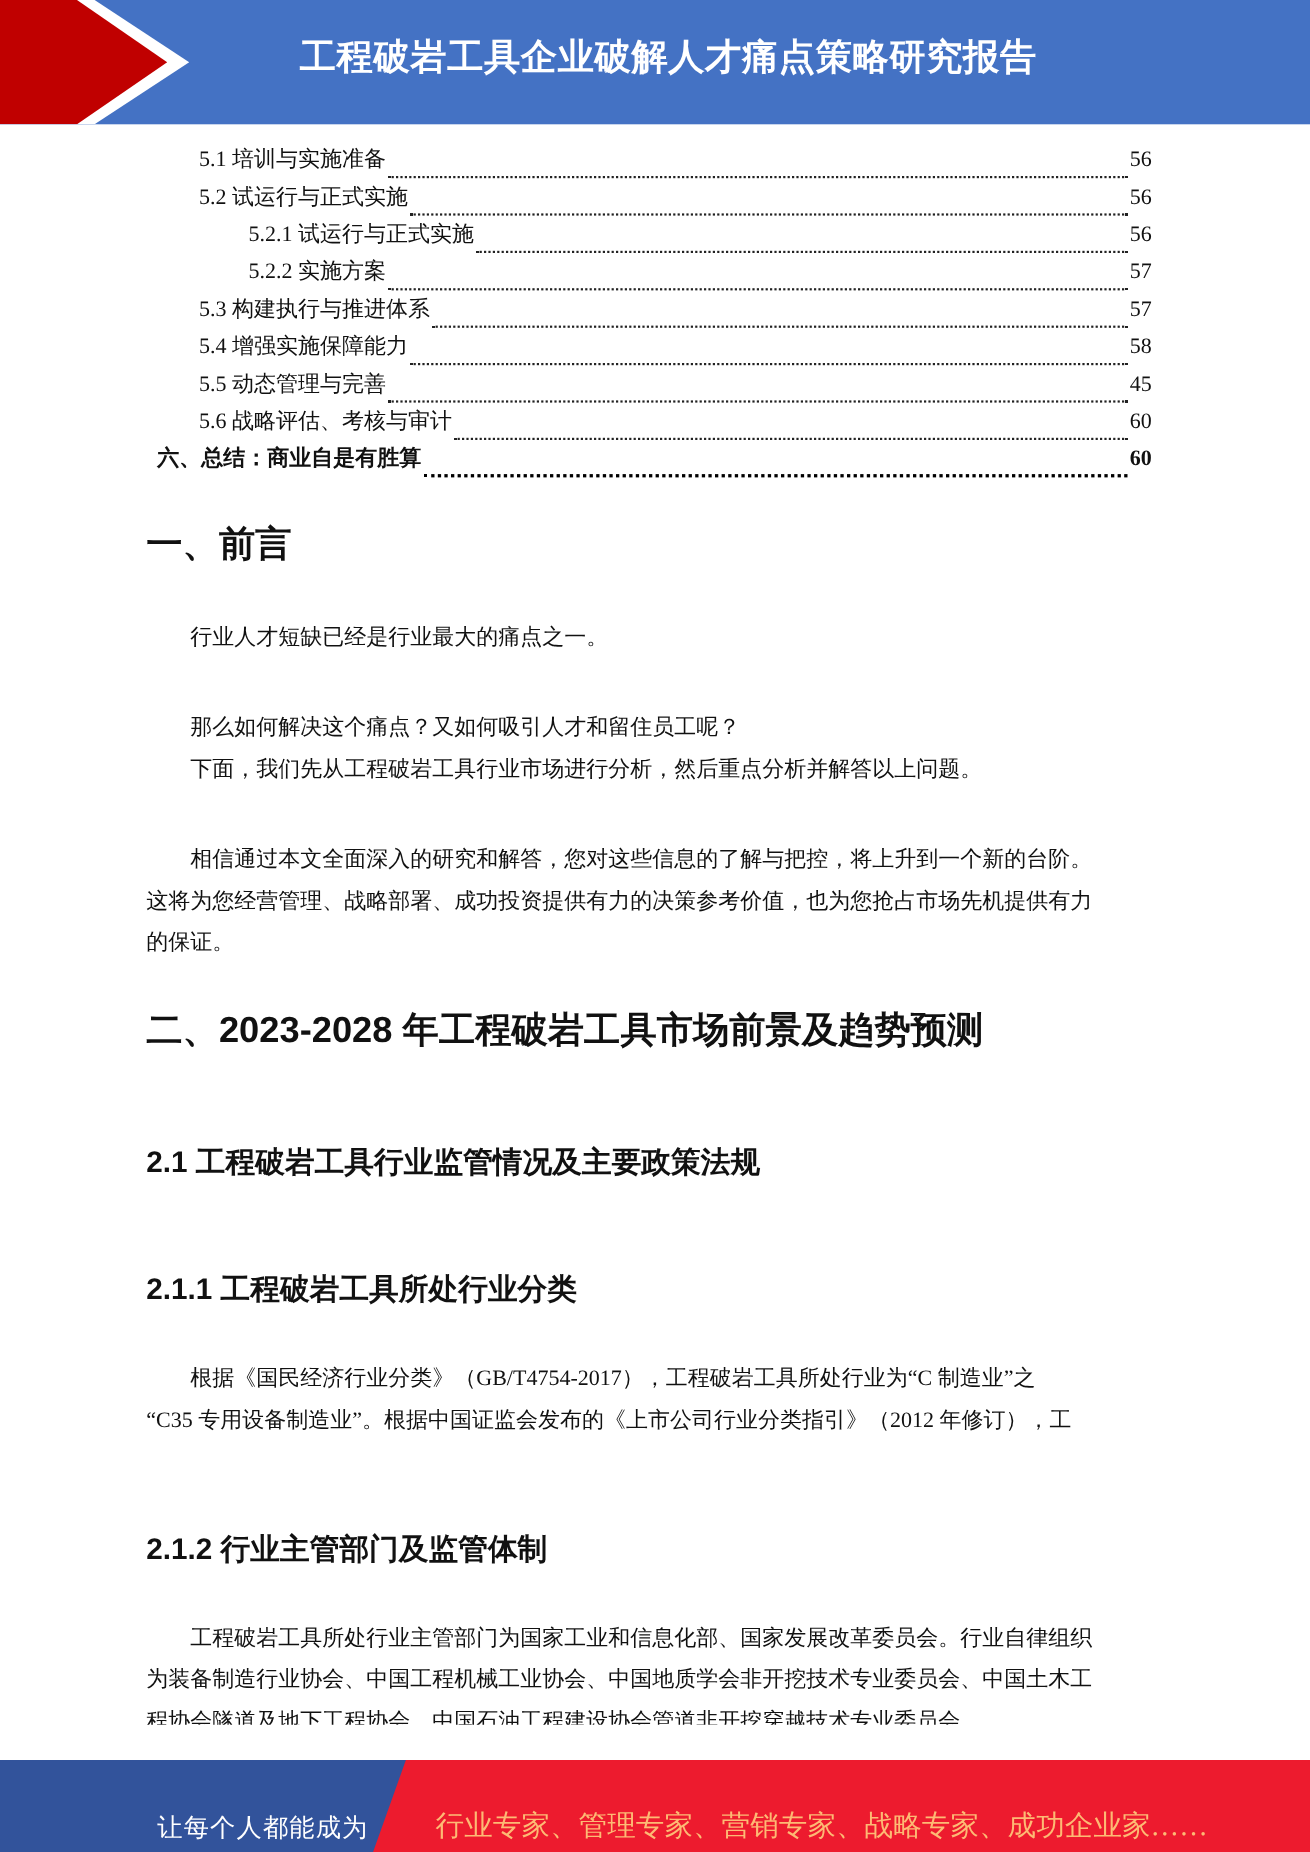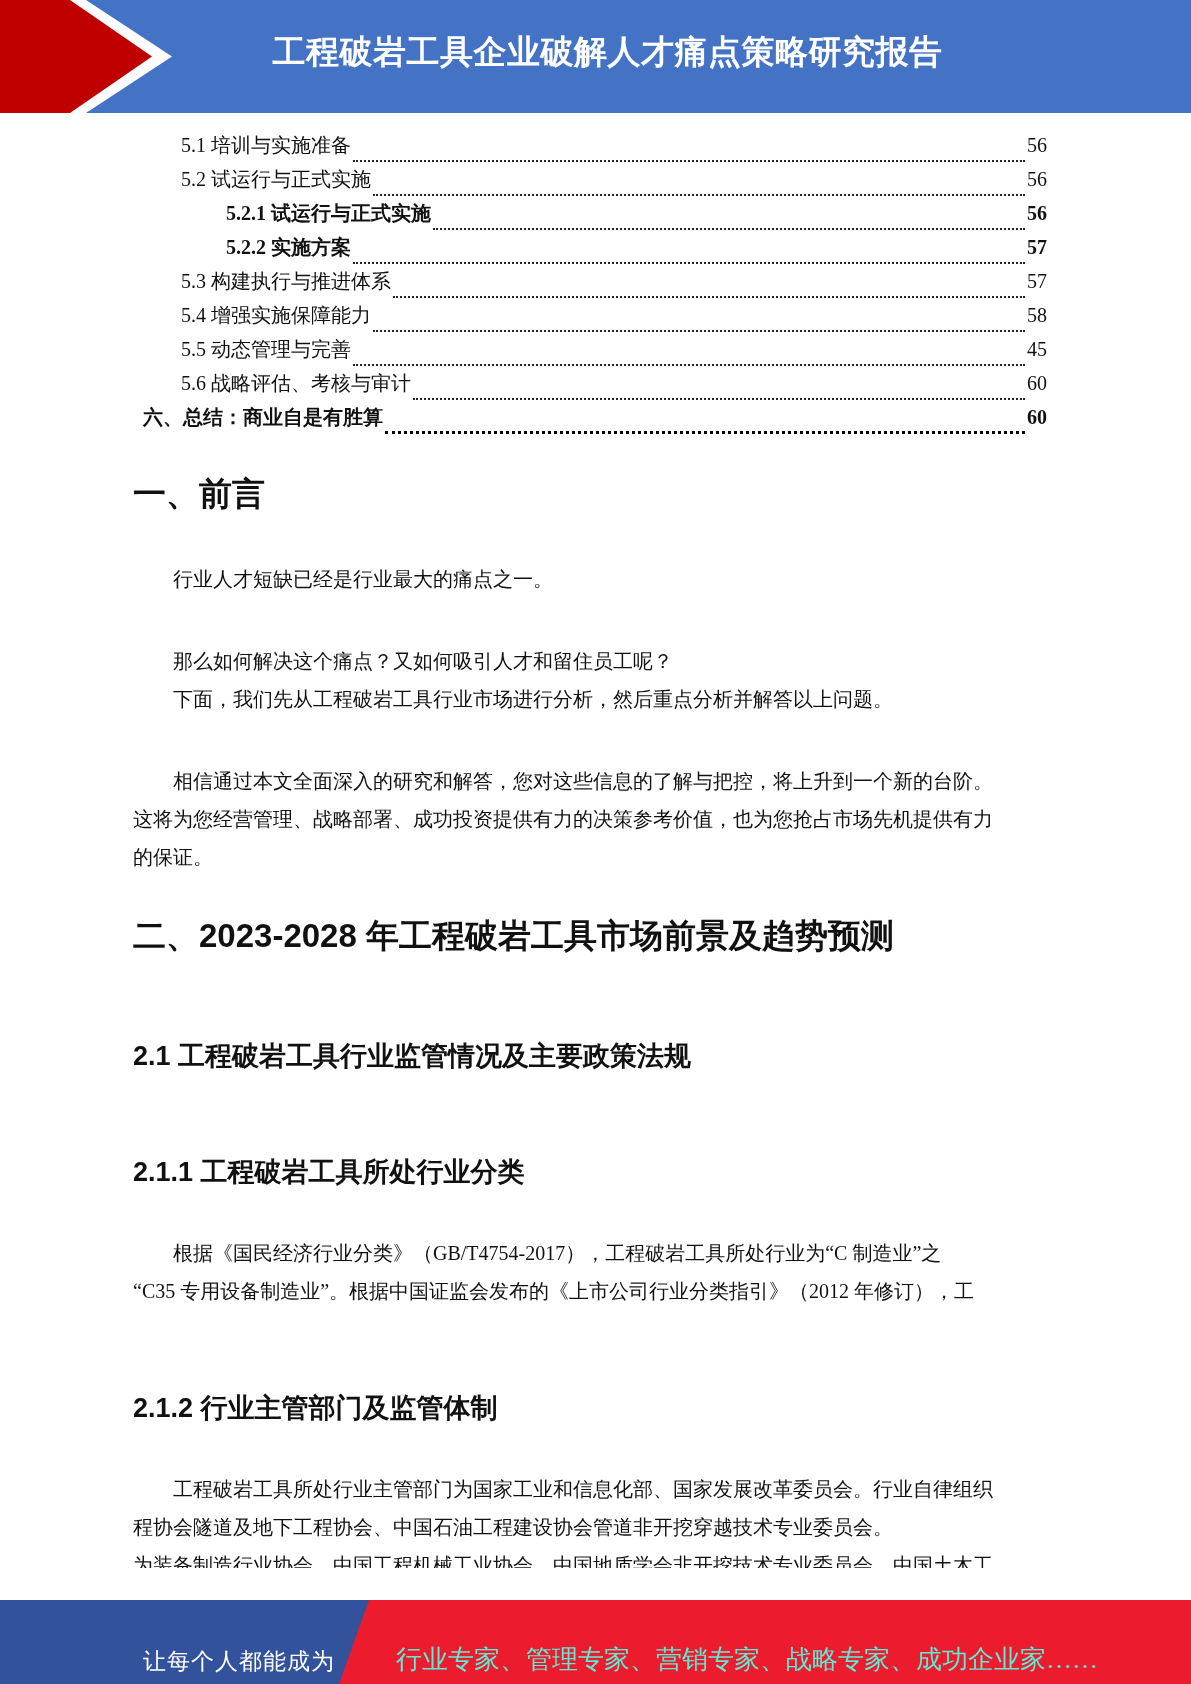"5.2.1 试运行与正式实施" .toc-row.lvl2 { font-weight: bold -> none }
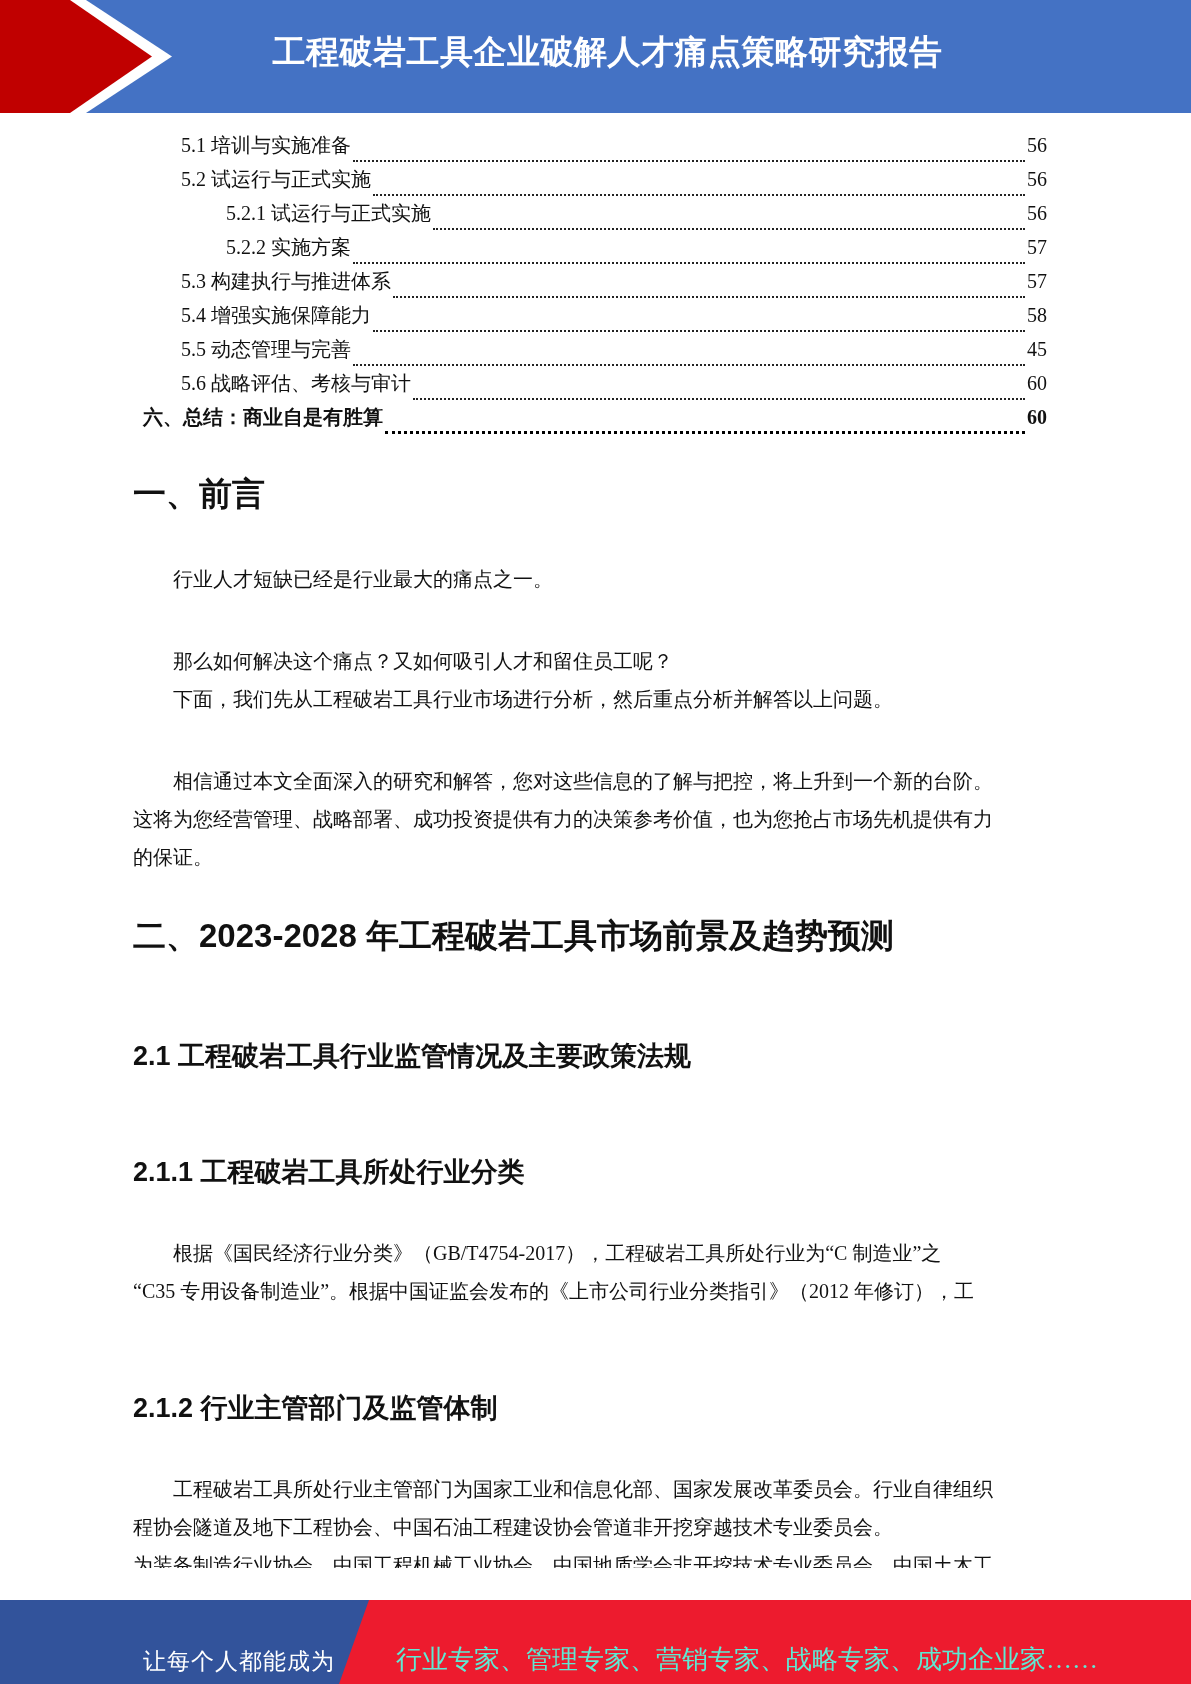"程协会隧道及地下工程协会、中国石油工程建设协会管道非开挖穿越技术专业委员会。" div.p-line { order: before "为装备制造行业协会、中国工程机械工业协会、中国地质学会非开挖技术专业委员会、中国" -> after "为装备制造行业协会、中国工程机械工业协会、中国地质学会非开挖技术专业委员会、中国" }
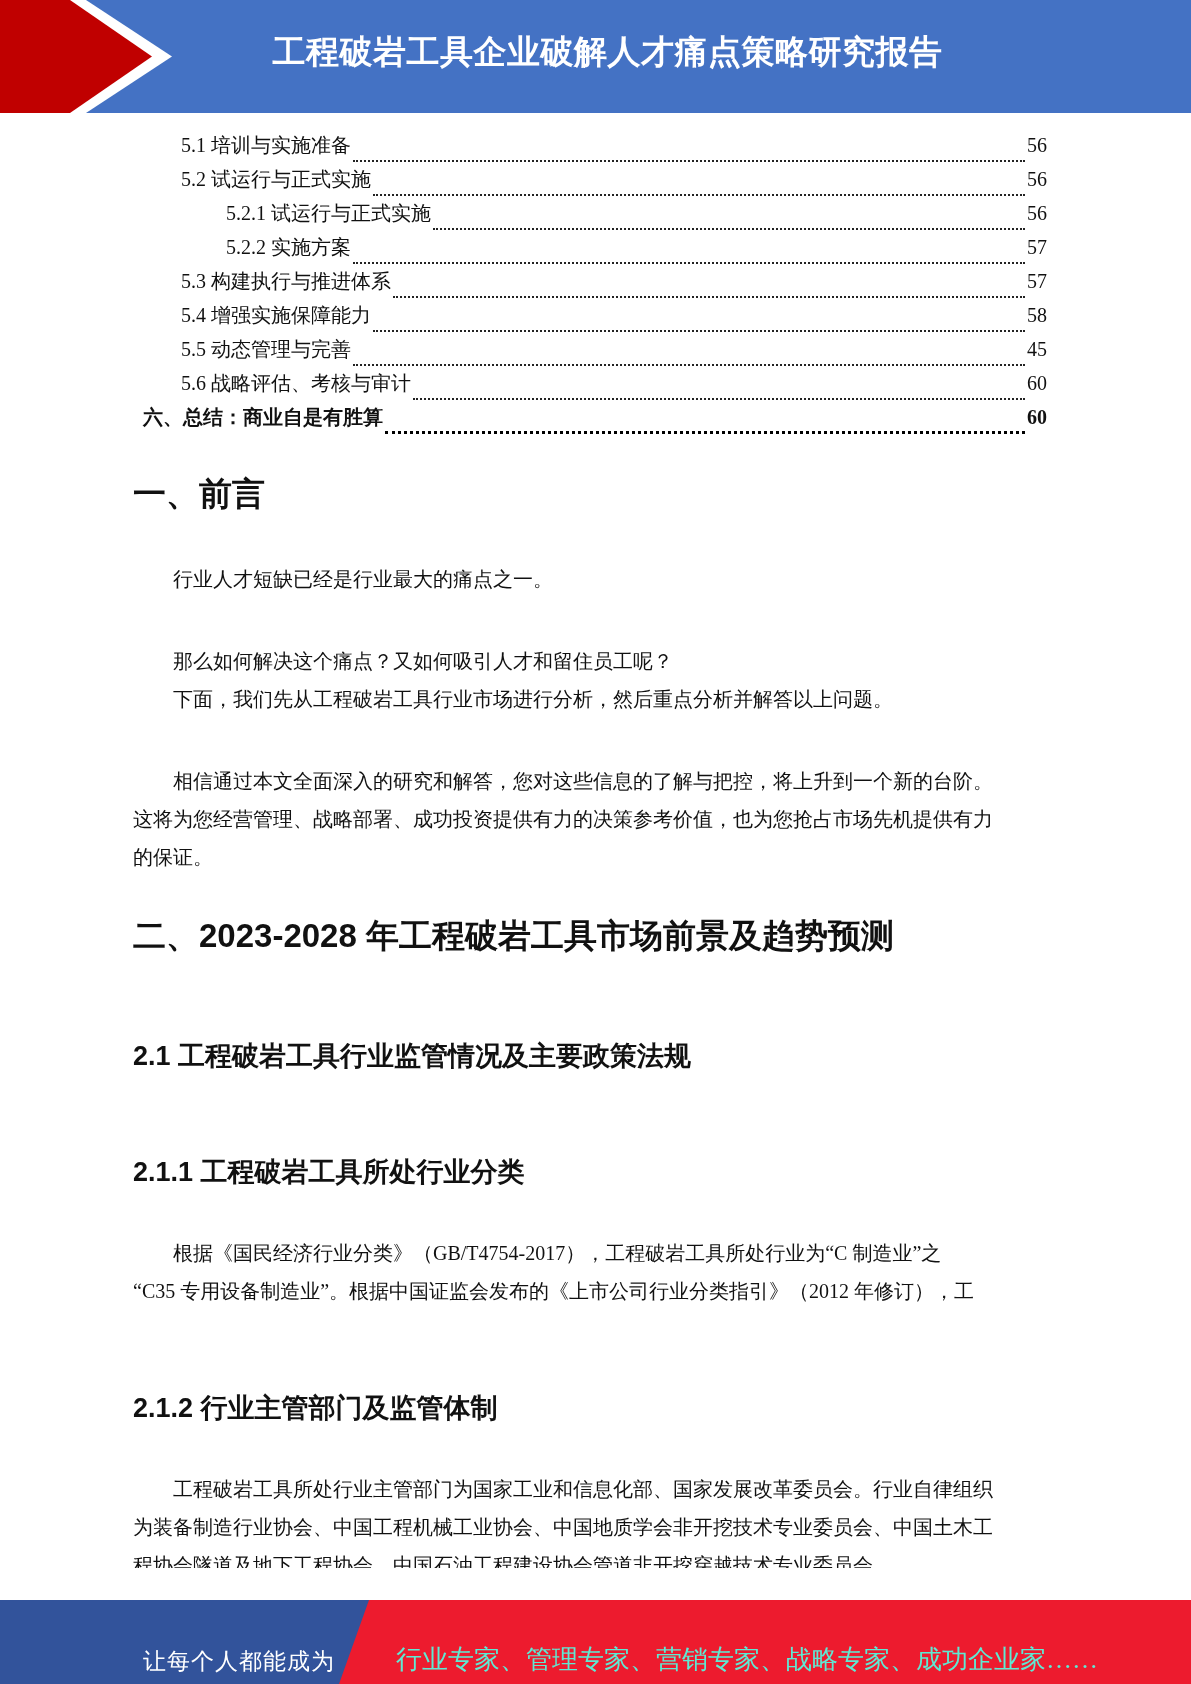"行业专家、管理专家、营销专家、战略专家、成功企业家……" .ftr-right { color: #5eead4 -> #fdba74 }
